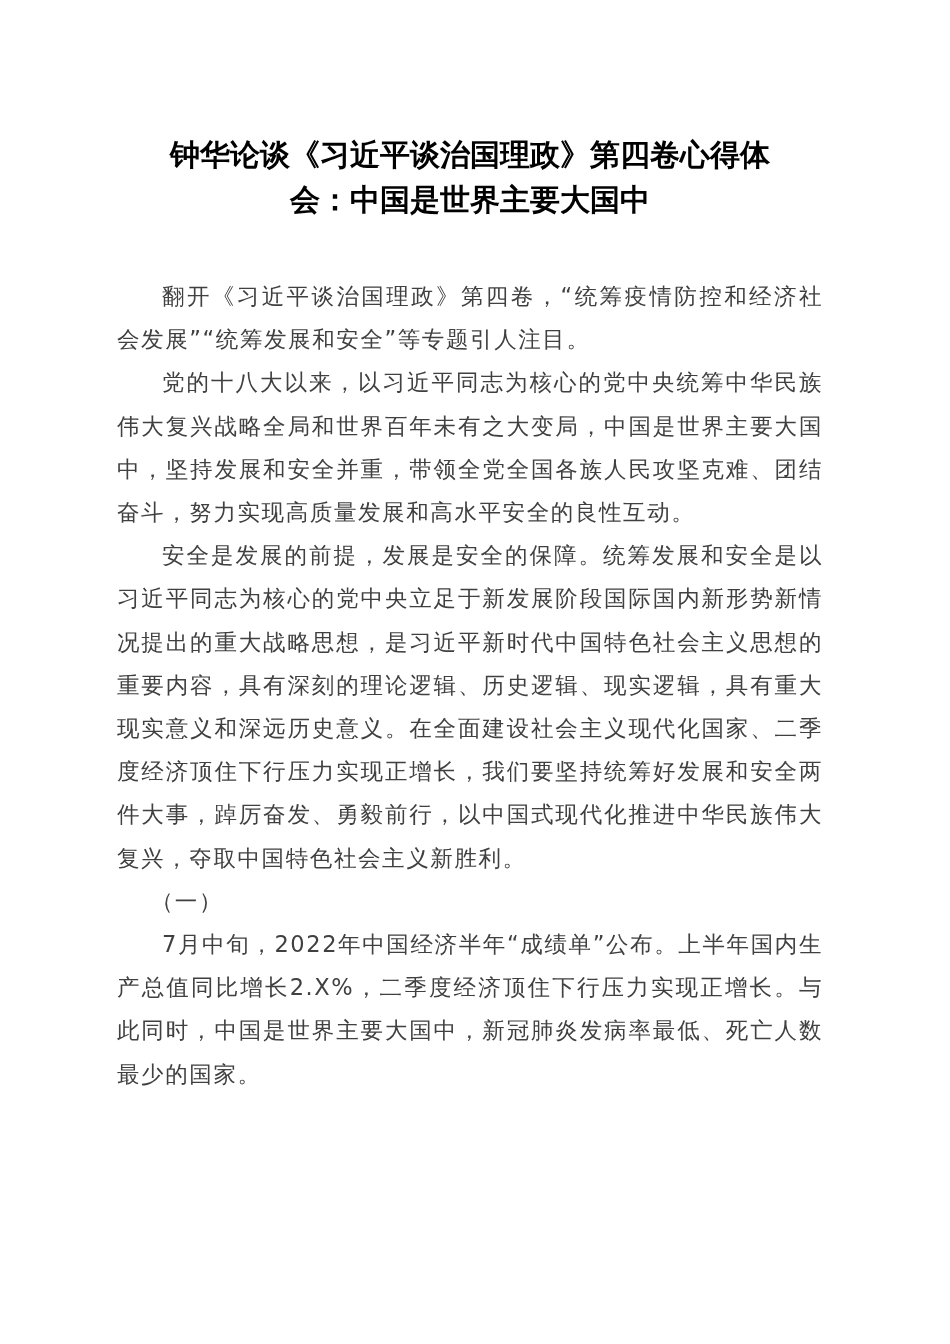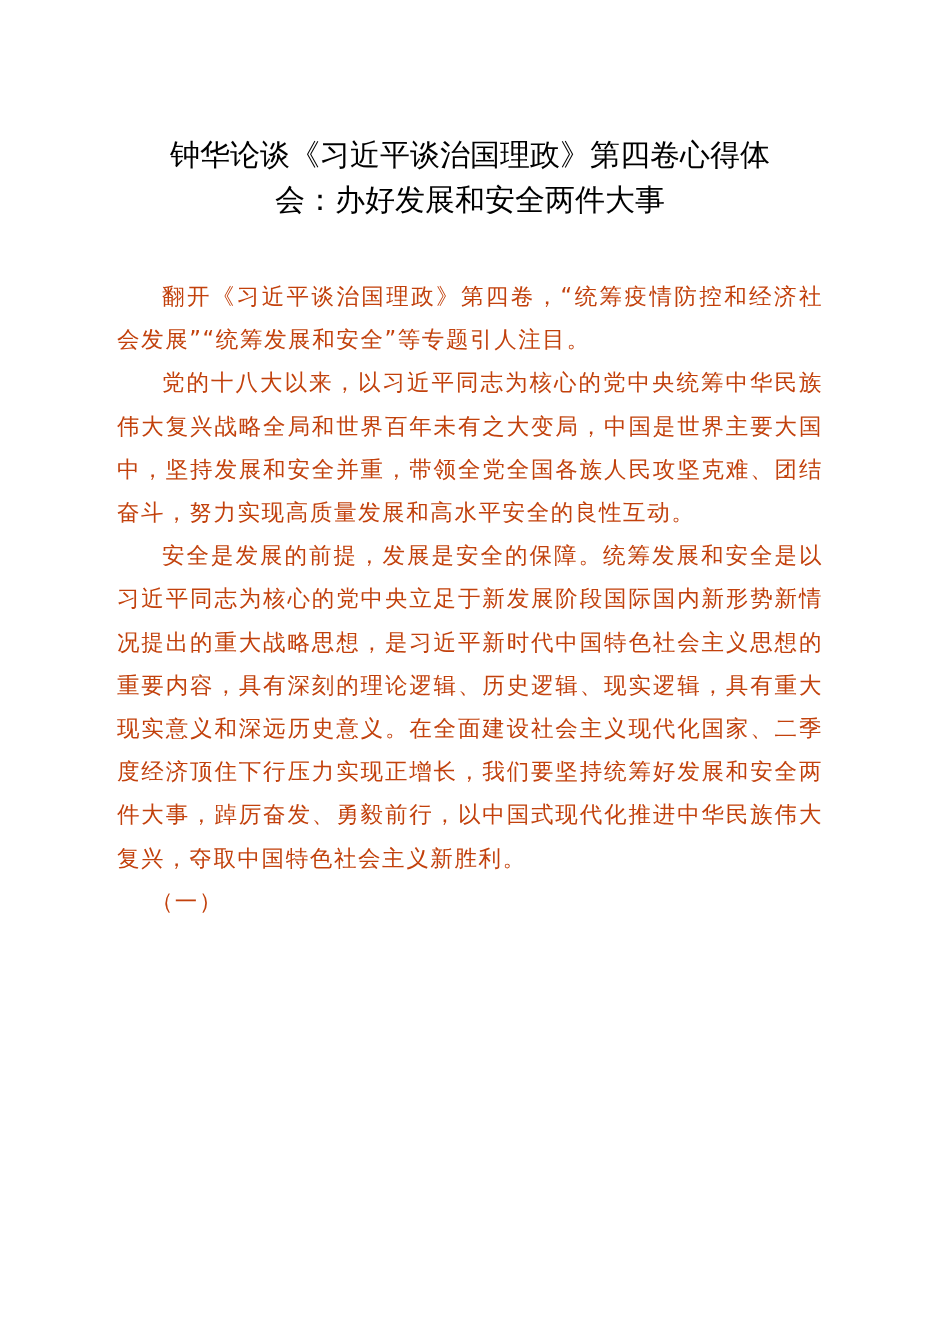"钟华论谈《习近平谈治国理政》第四卷心得体" .title { font-weight: normal -> bold }
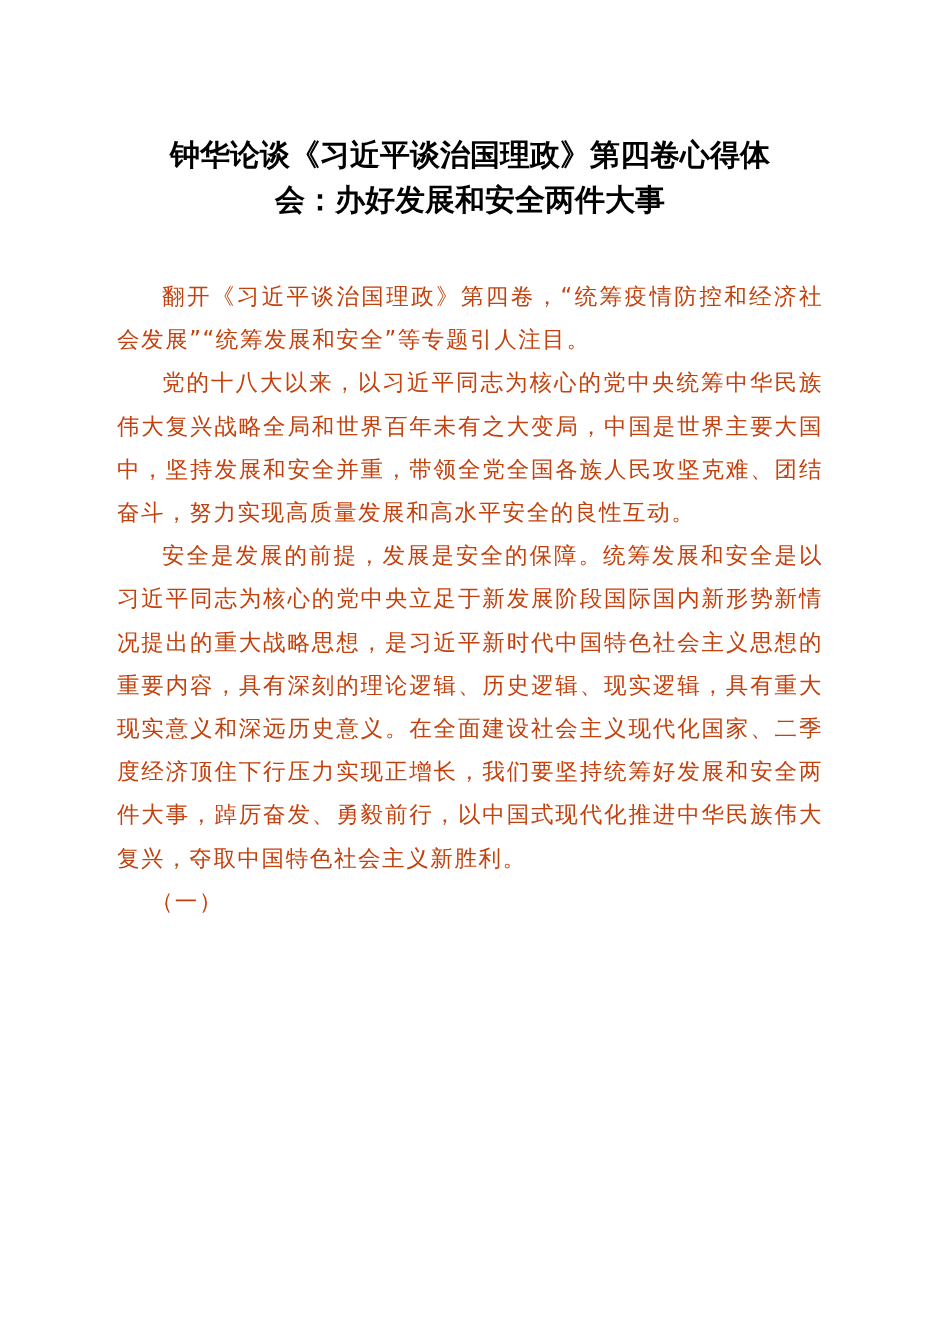"会：办好发展和安全两件大事" div { text: 办好发展和安全两件大事 -> 中国是世界主要大国中 }
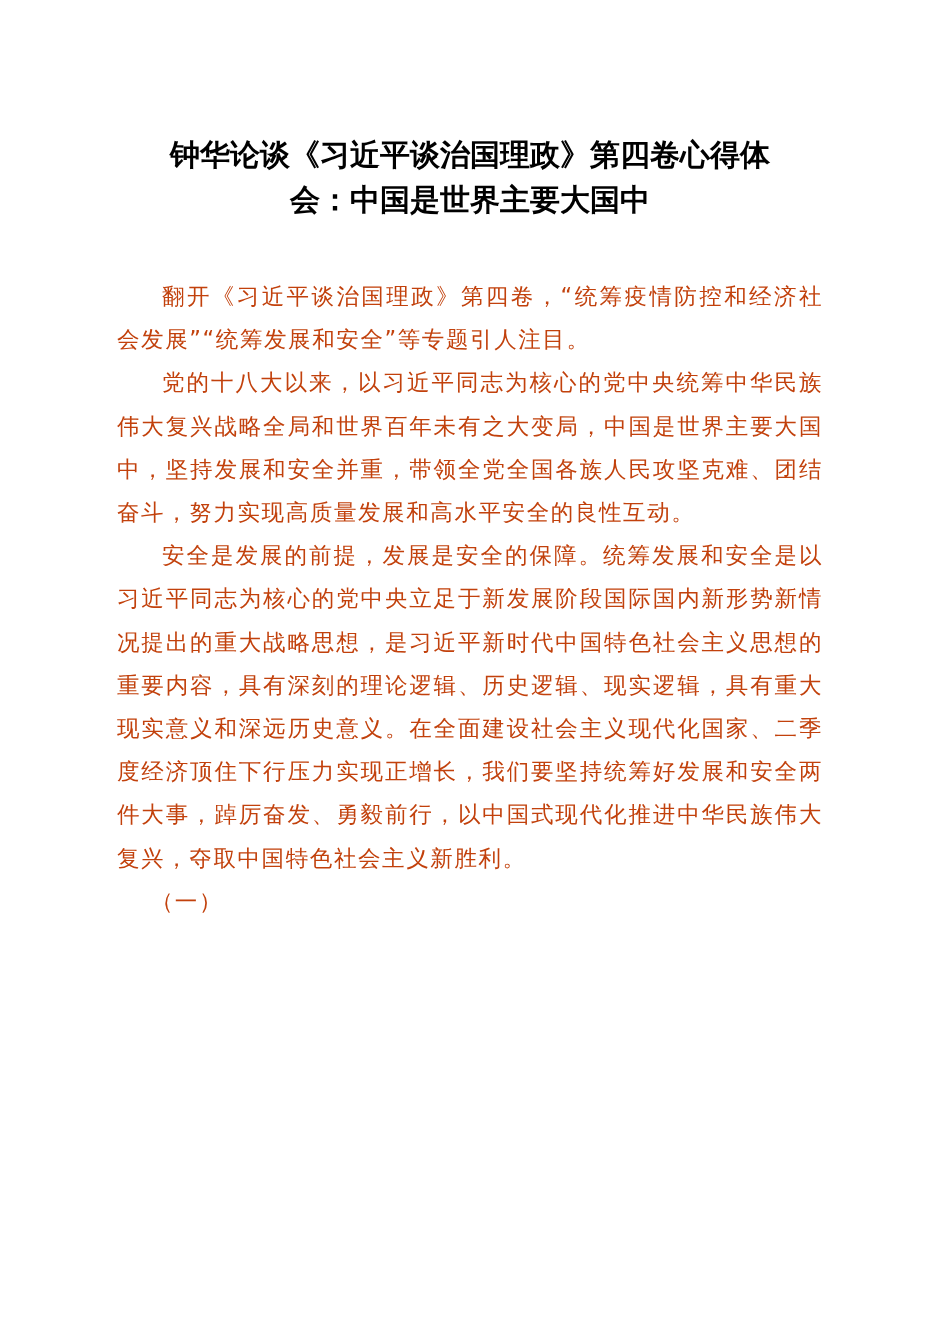"翻开《习近平谈治国理政》第四卷，“统筹疫情防控和经济社会发展”“统筹发展和安全”" .body { color: #c2410c -> #404040 }
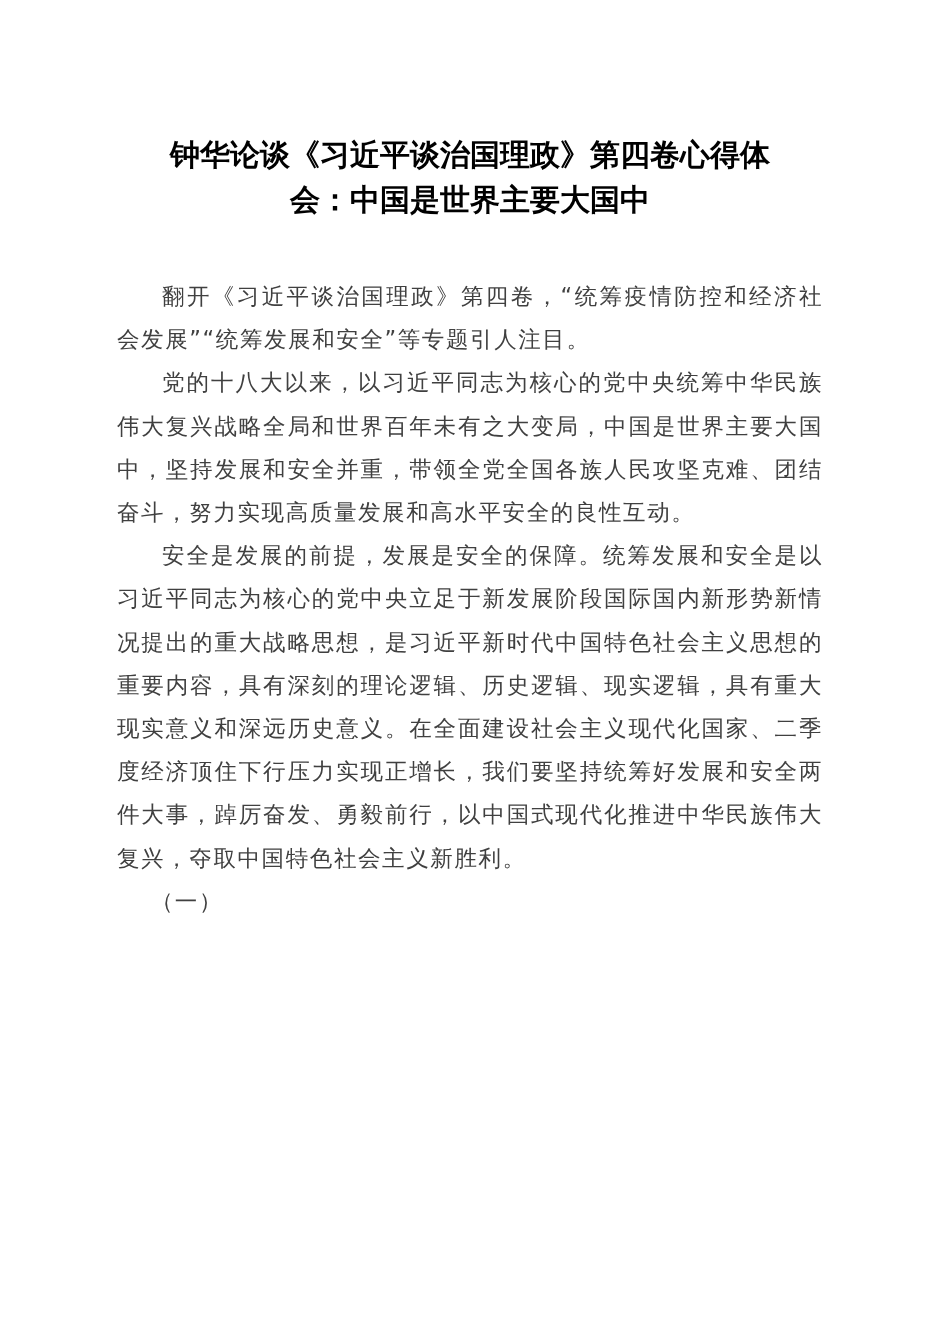"7月中旬，2022年中国经济半年“成绩单”公布。上半年国内生产总值同比增长2.X" p.para { html: none -> <p>7月中旬，2022年中国经济半年“成绩单”公布。上半年国内生产总值同比增长2.X%，二季度经济顶住下行压力实现正增长。与此同时，中国是世界主要大国中，新冠肺炎发病率最低、死亡人数最少的国家。</p> }
